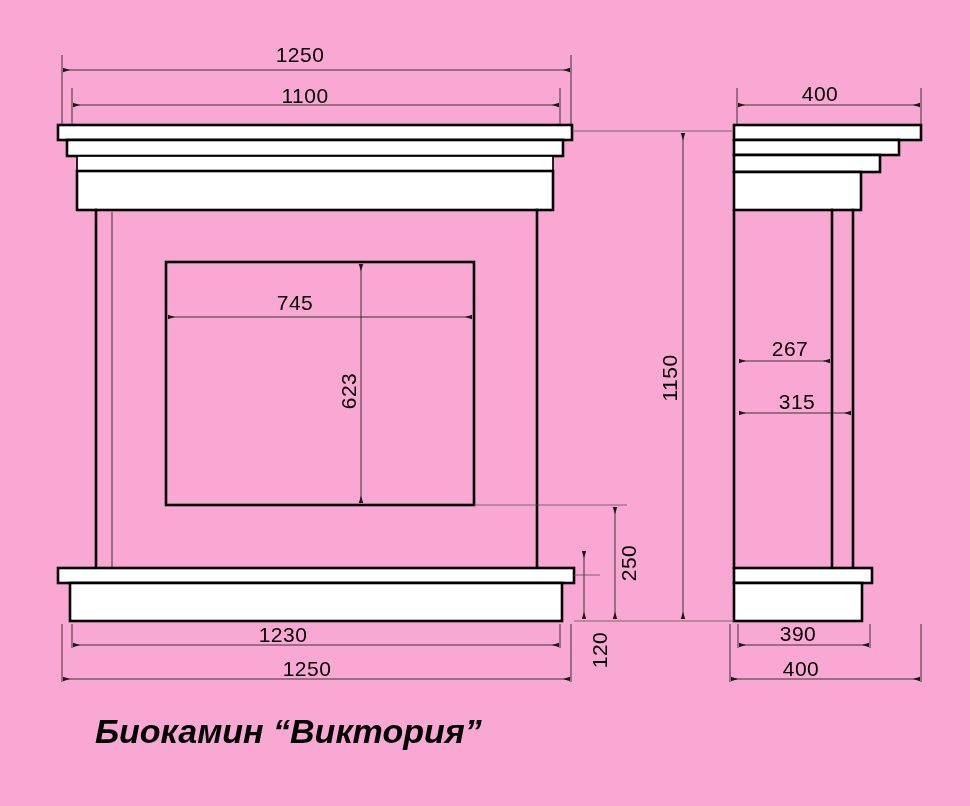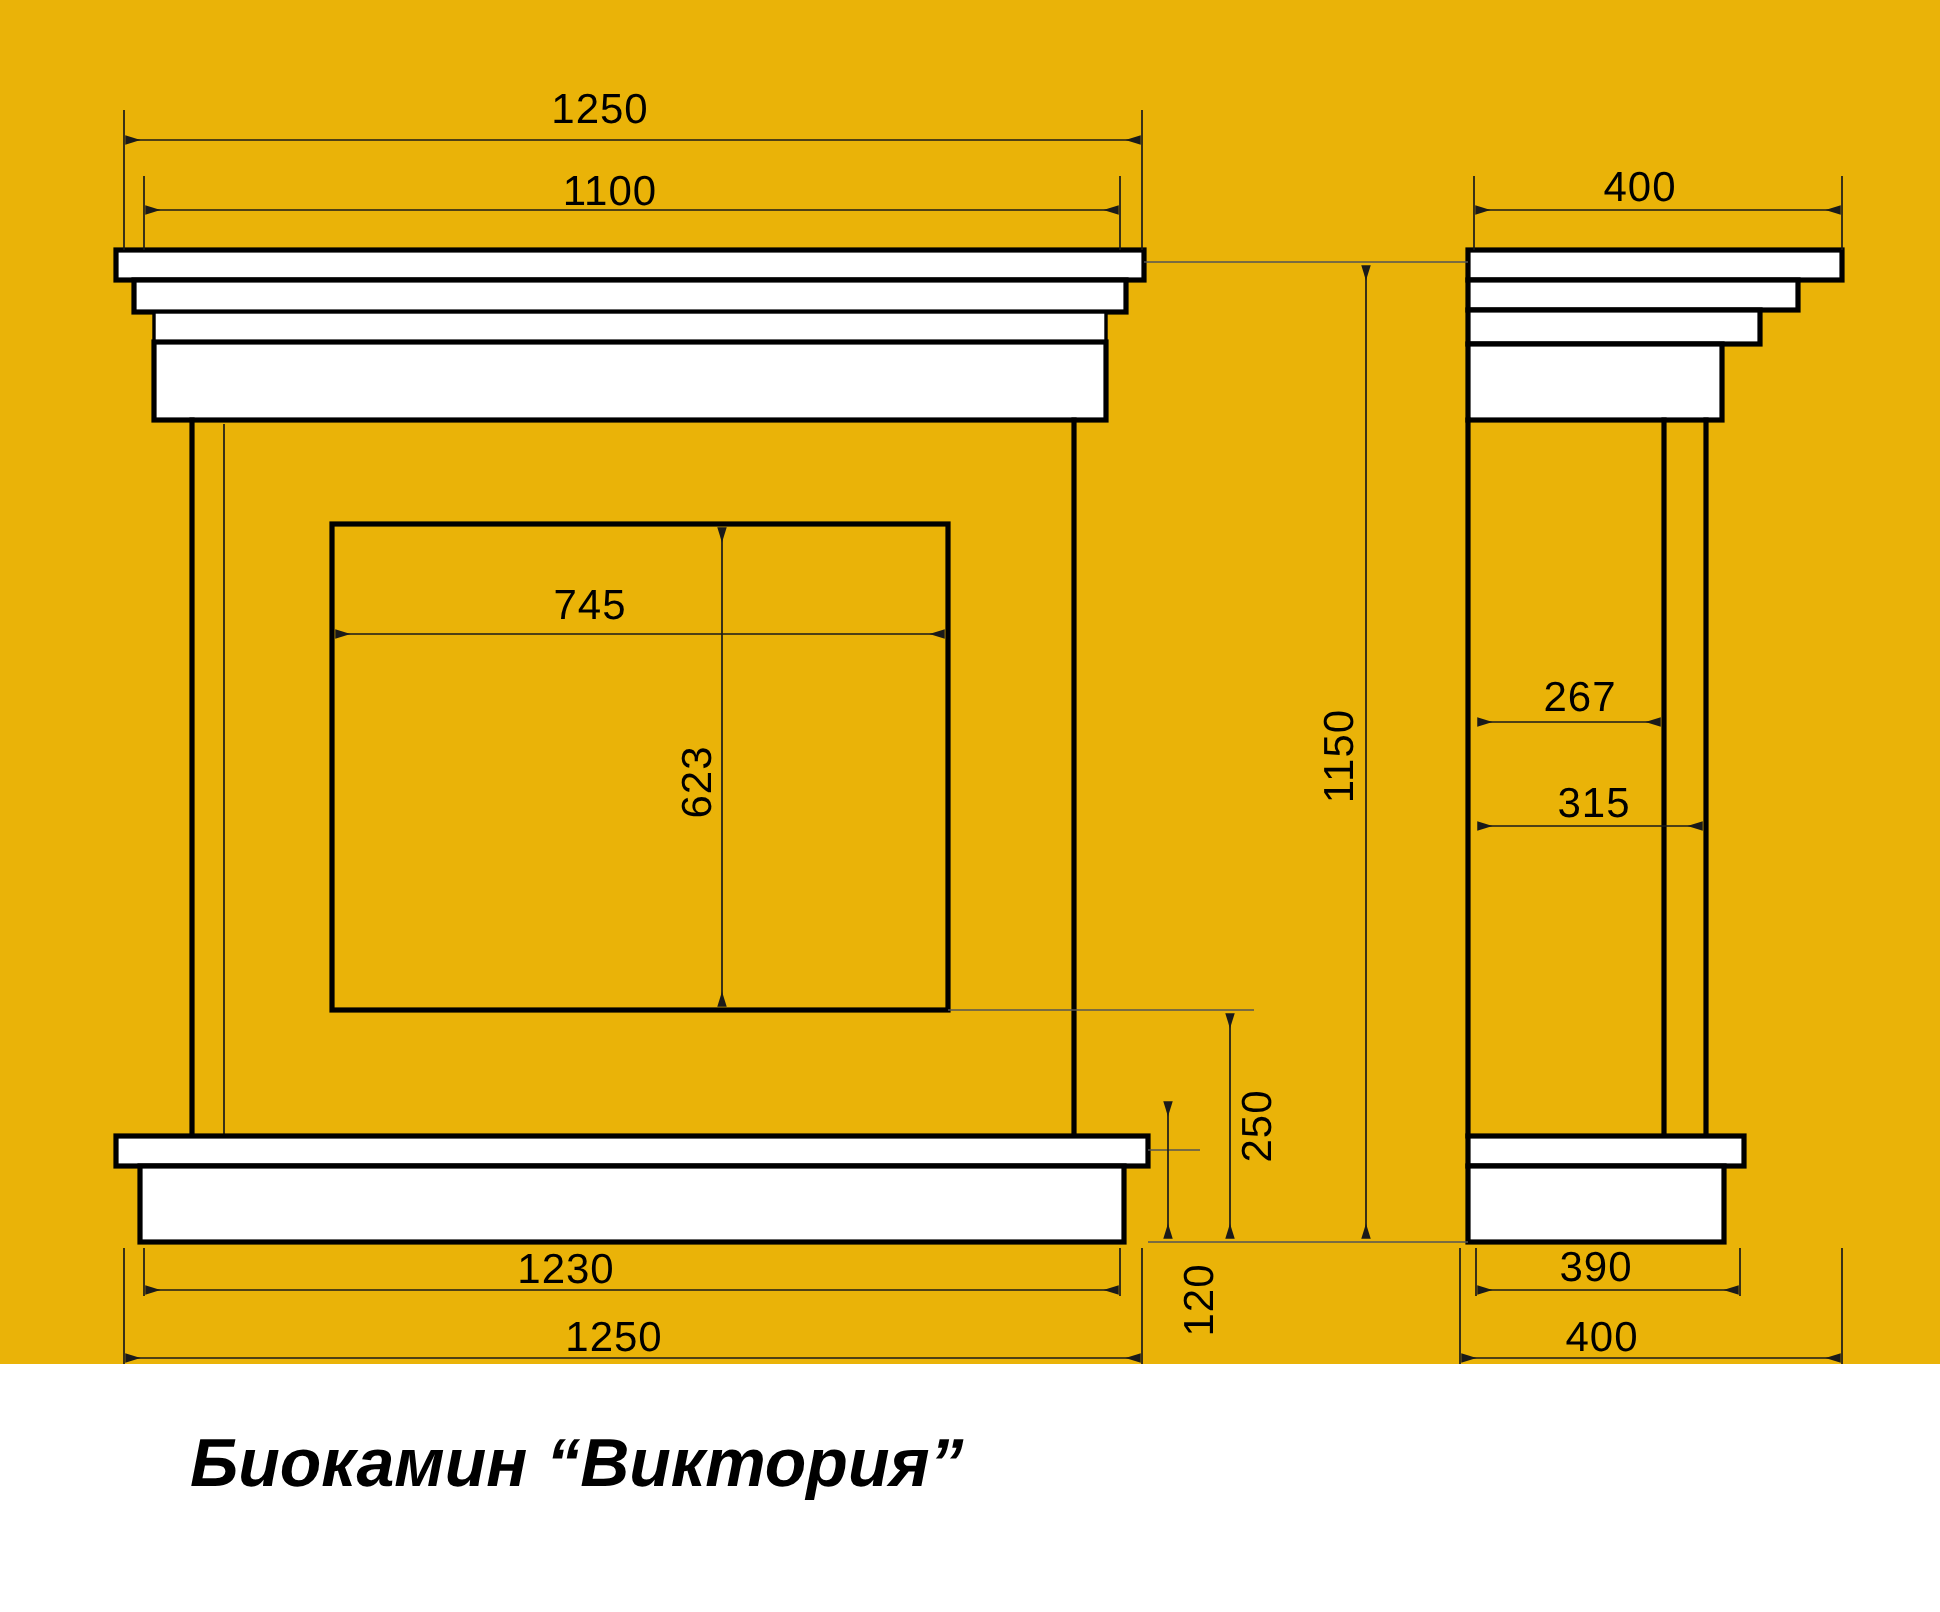"1250" #drawing-root { background: #eab308 -> #f9a8d4; height: 682px -> 806px }
